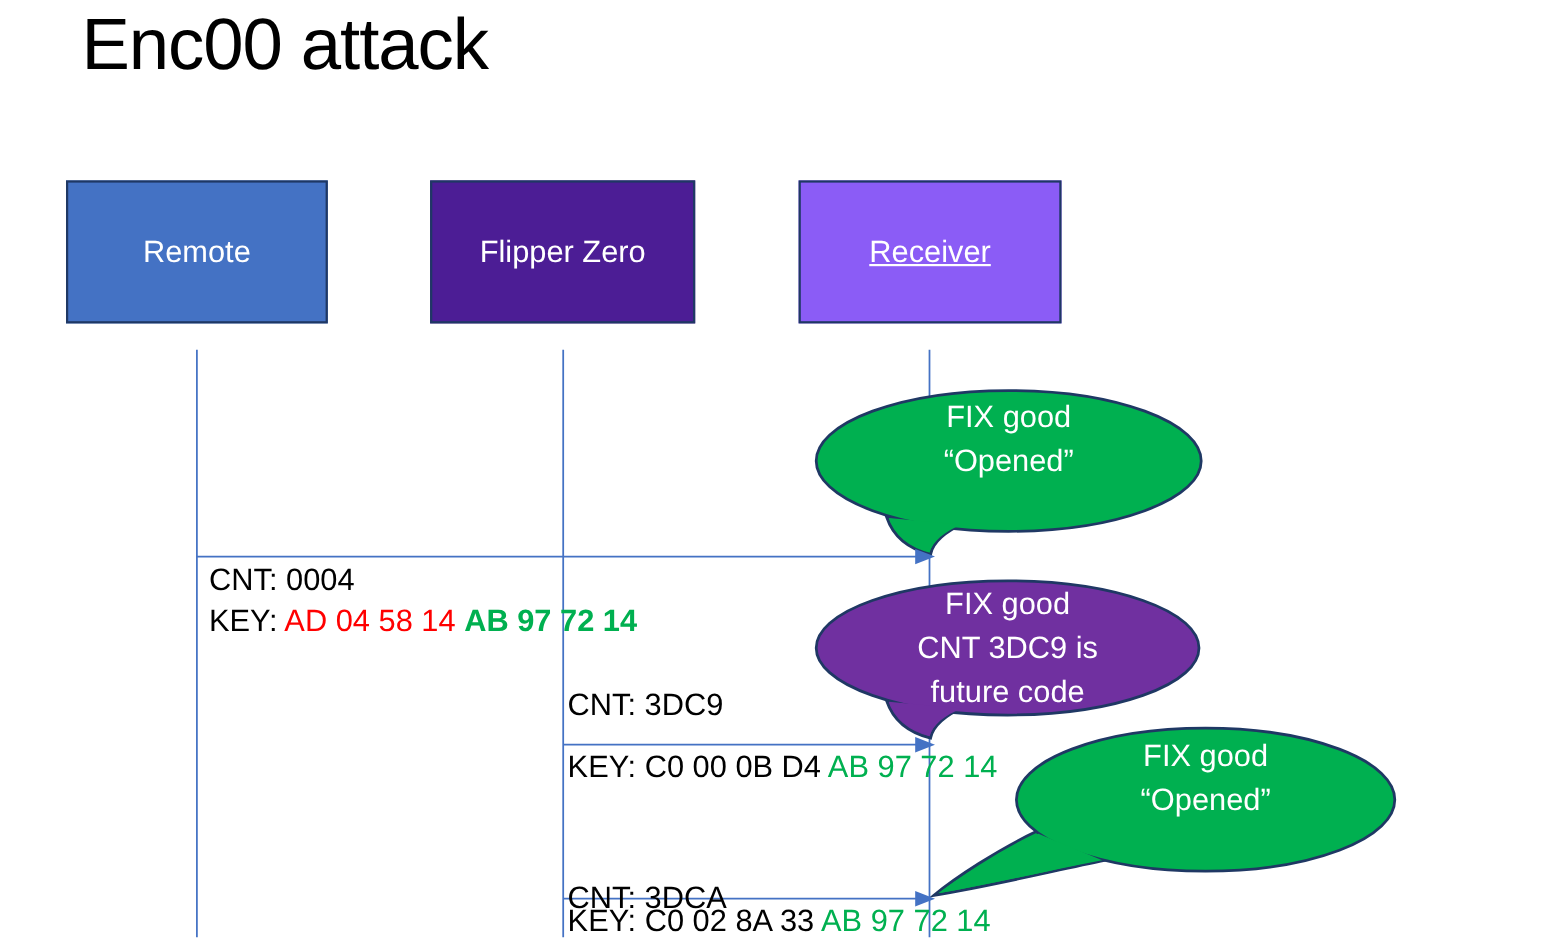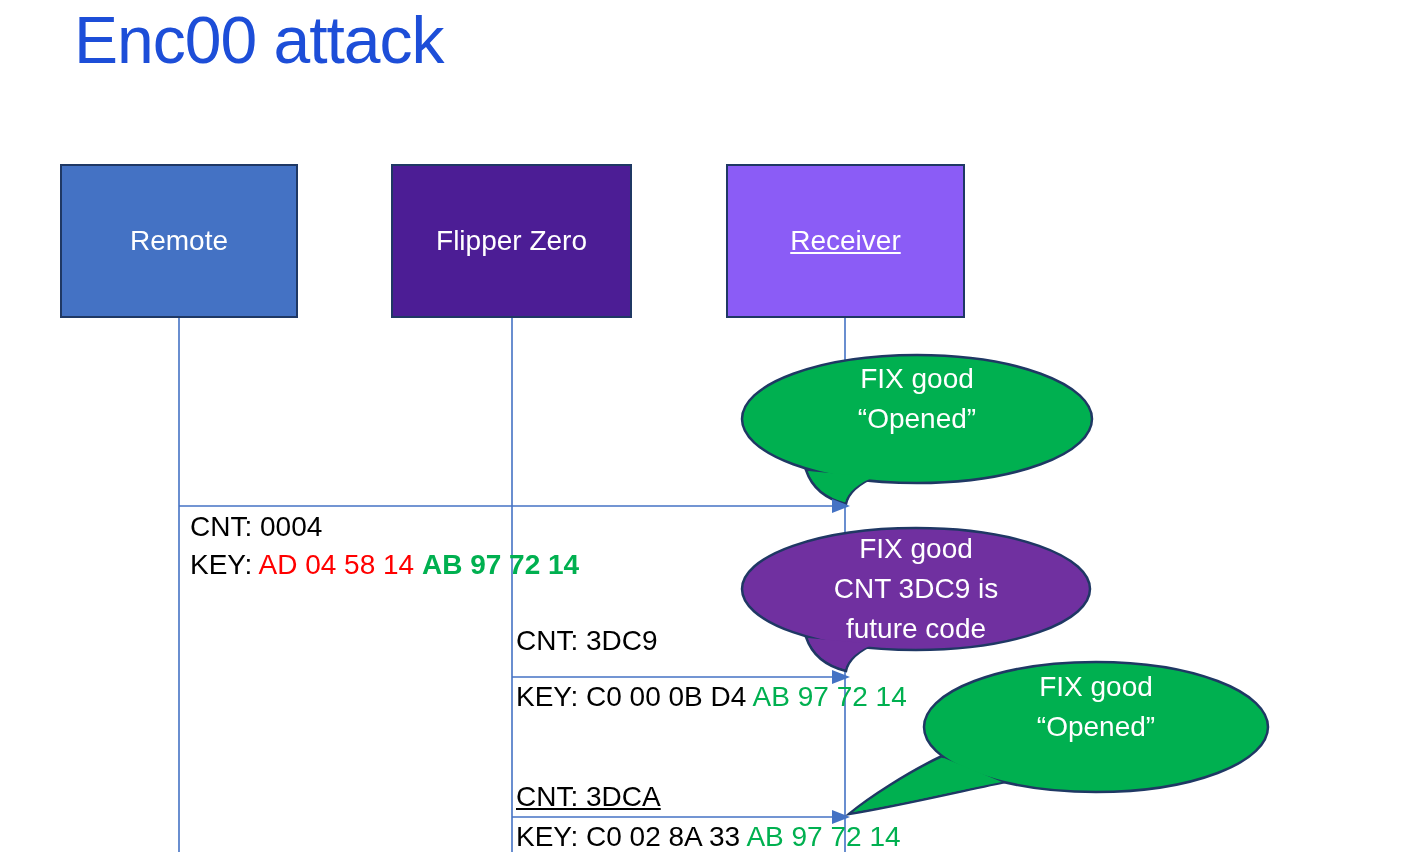"Enc00 attack" .title { color: #1d4ed8 -> #000000 }
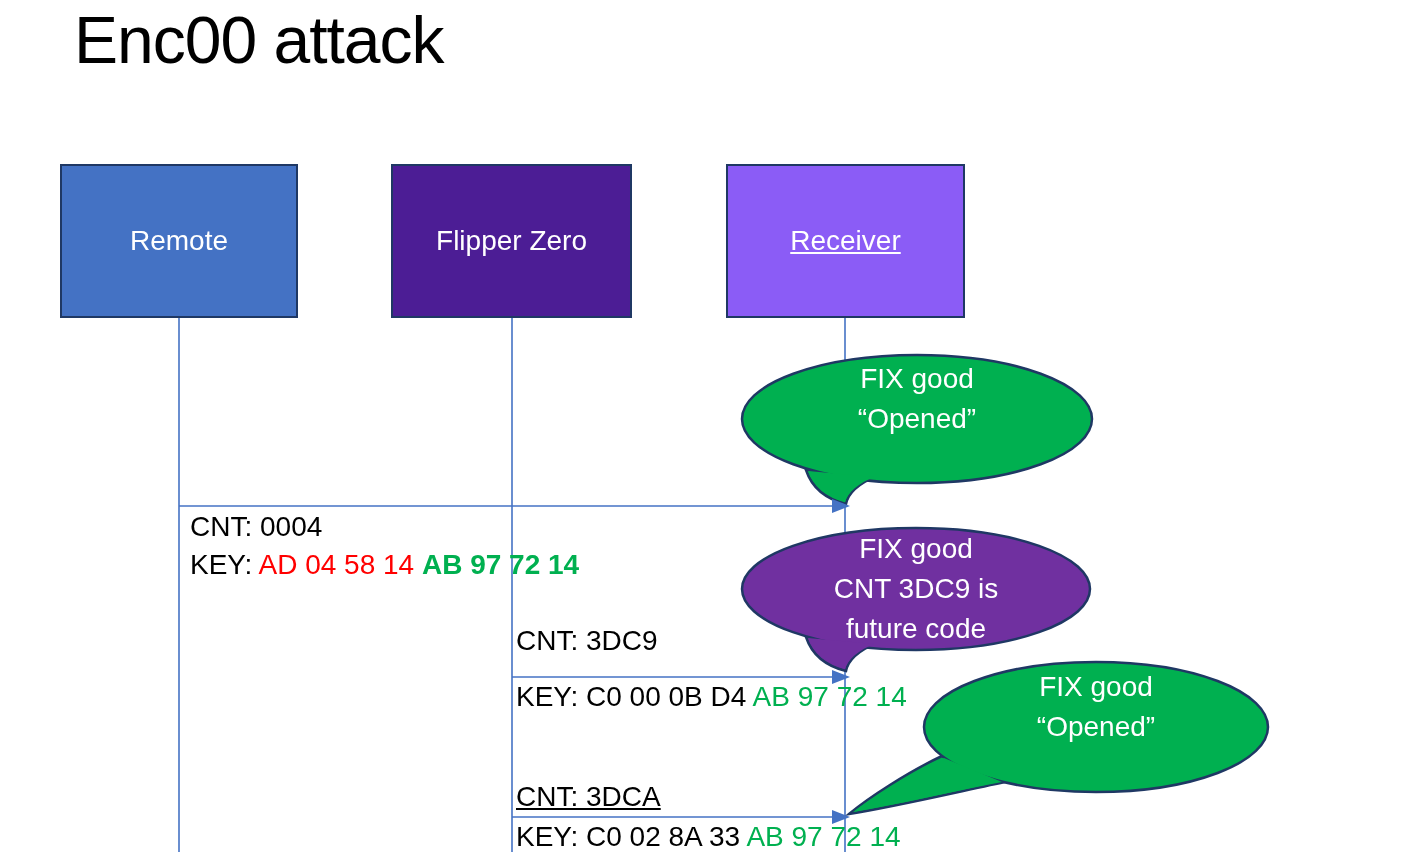"Remote" .actor { height: 154px -> 130px }
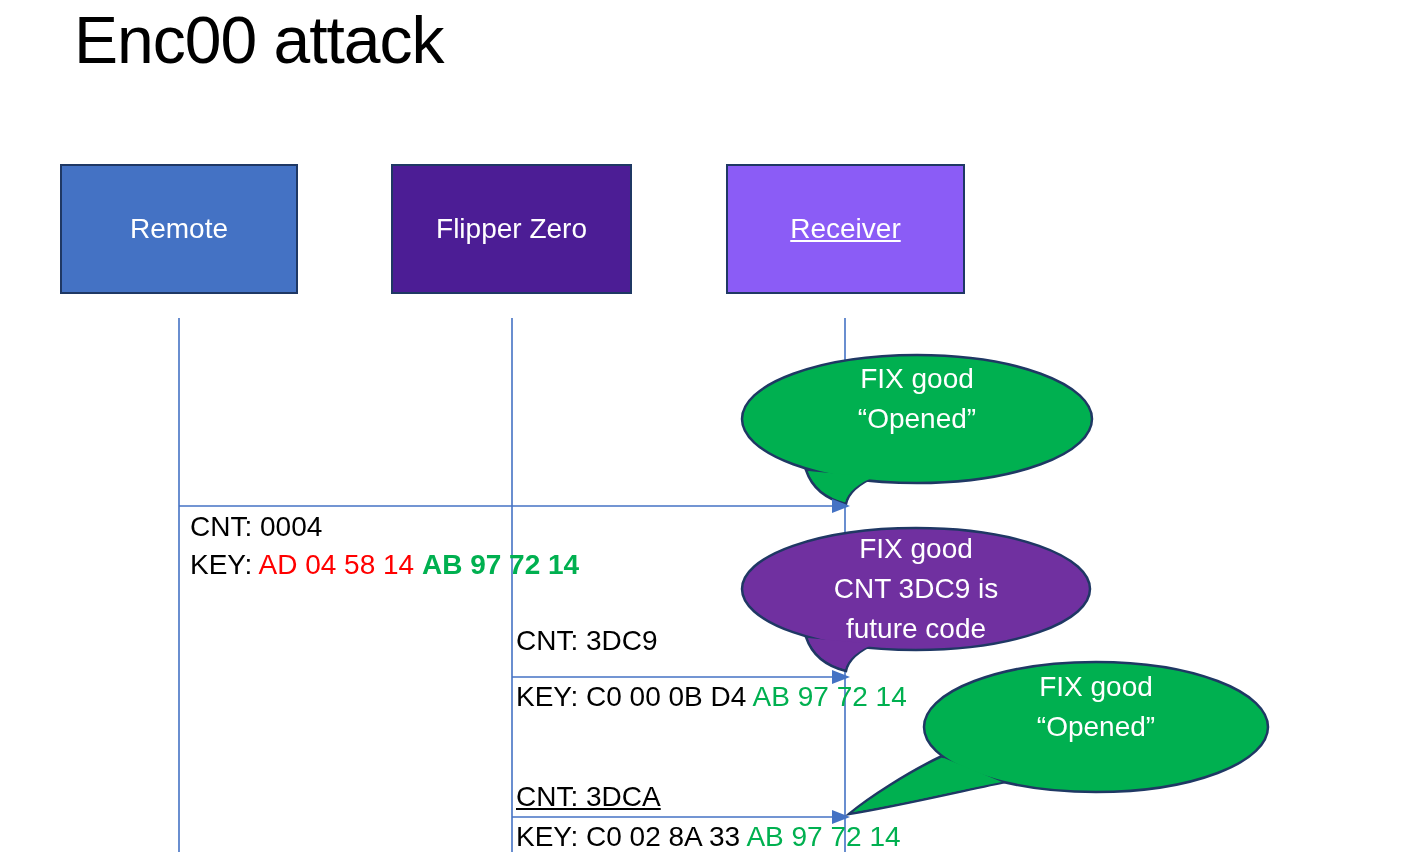"CNT: 3DCA" div.msg { text-decoration: underline -> none; top: 781px -> 800px }
